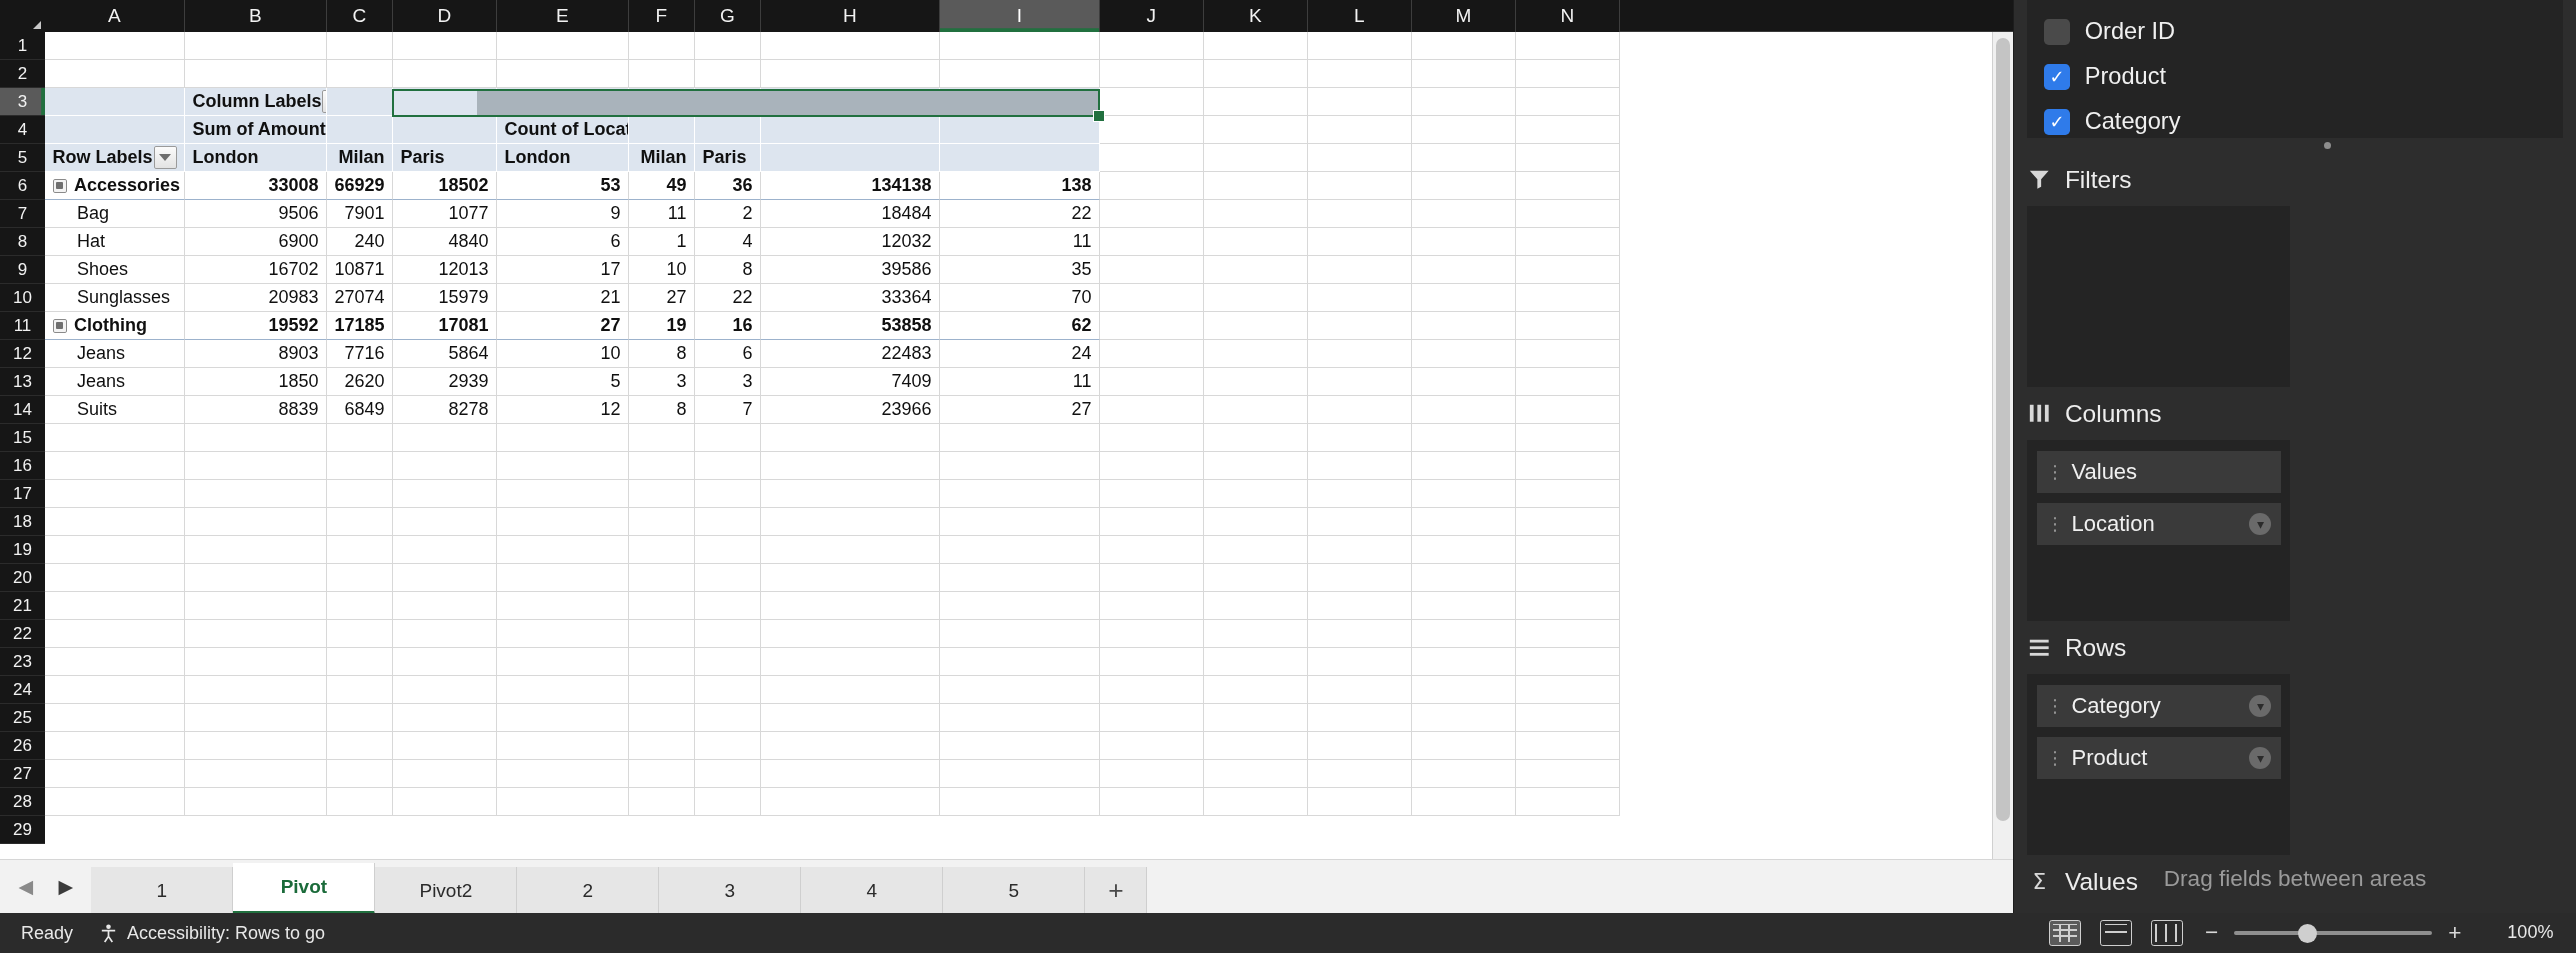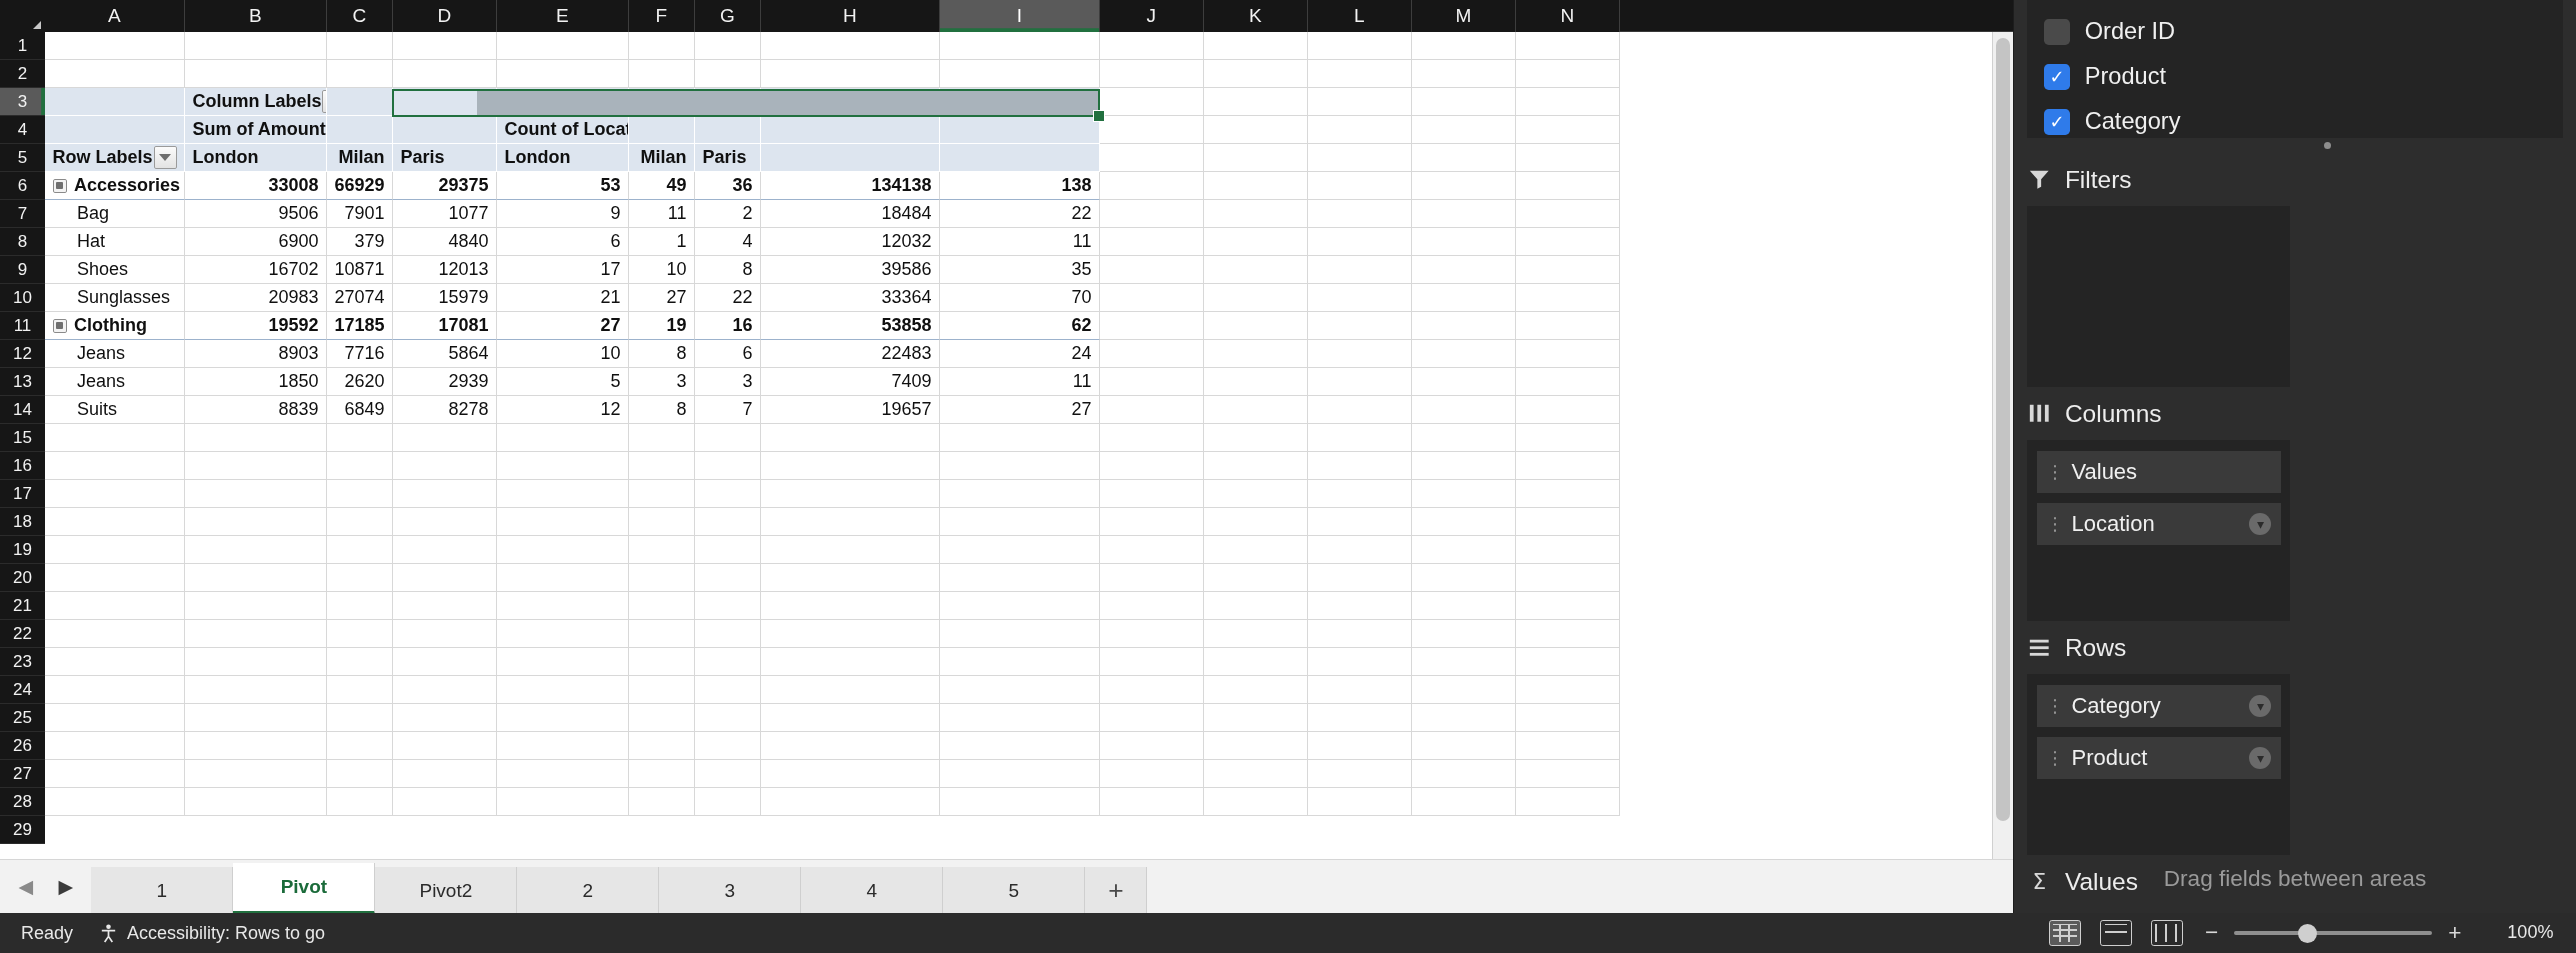"29375" div.cell { text: 29375 -> 18502 }
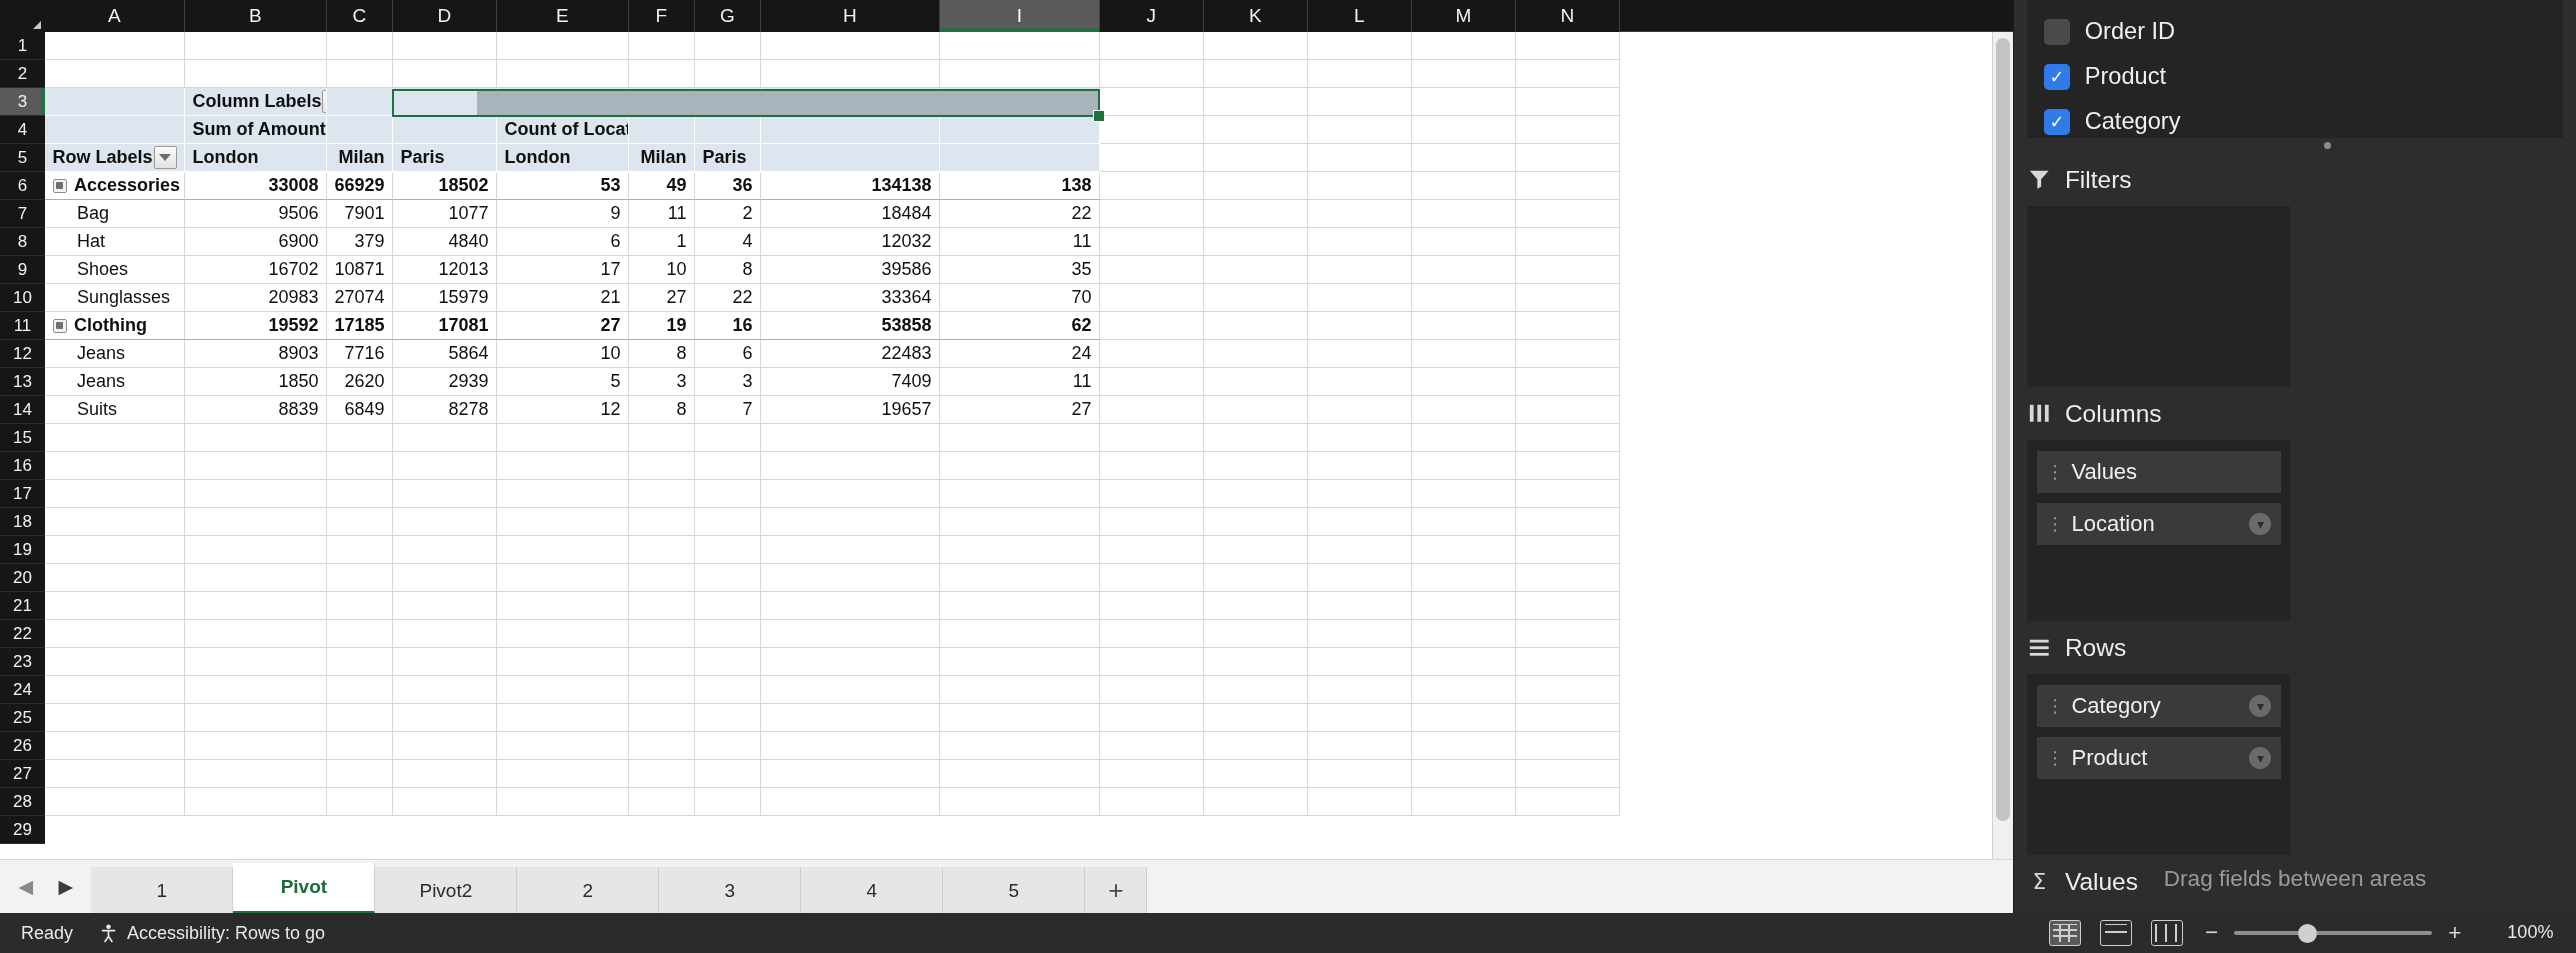"379" div.cell { text: 379 -> 240 }
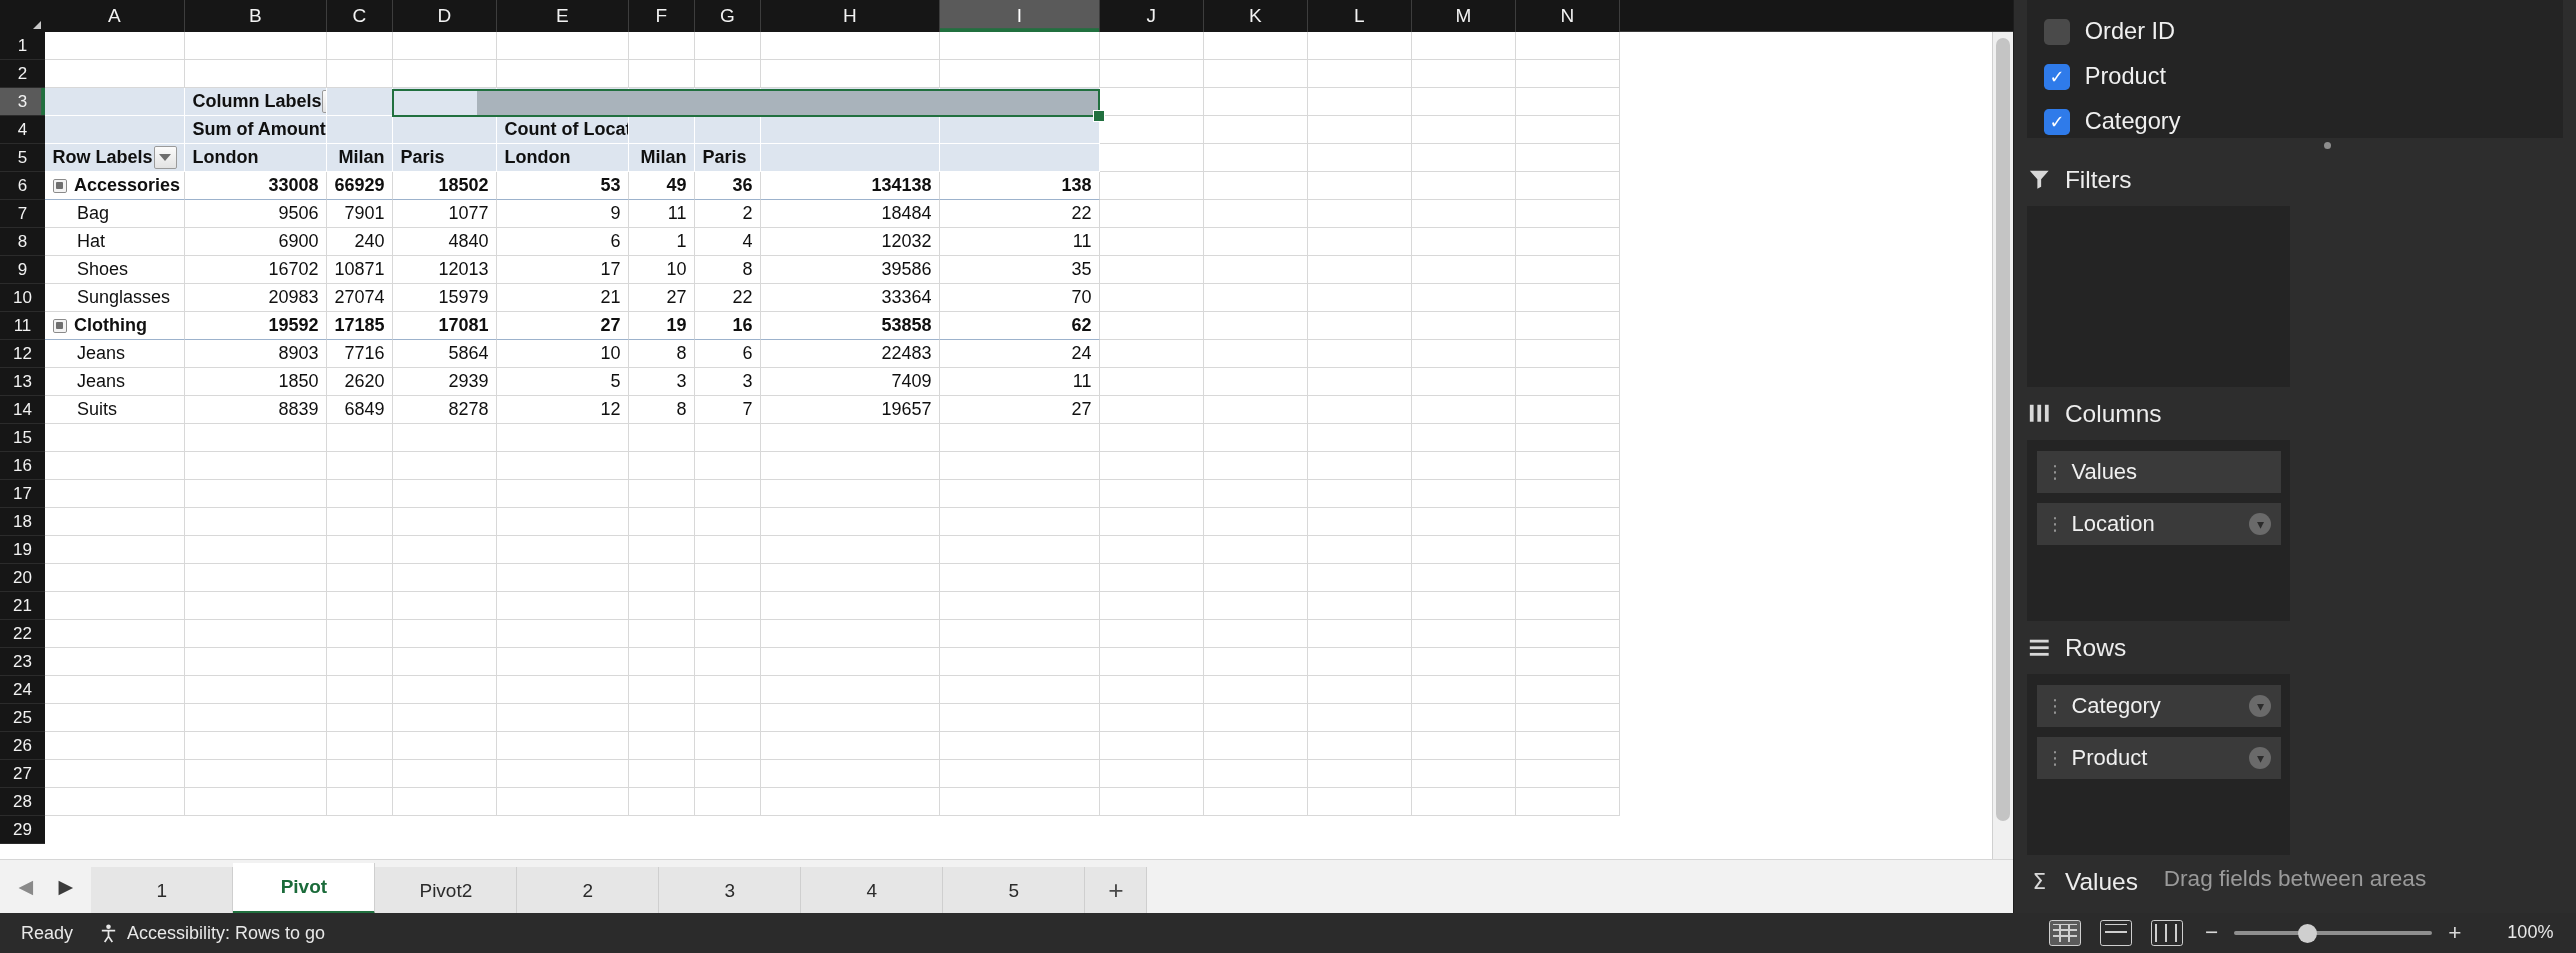"19657" div.cell { text: 19657 -> 23966 }
